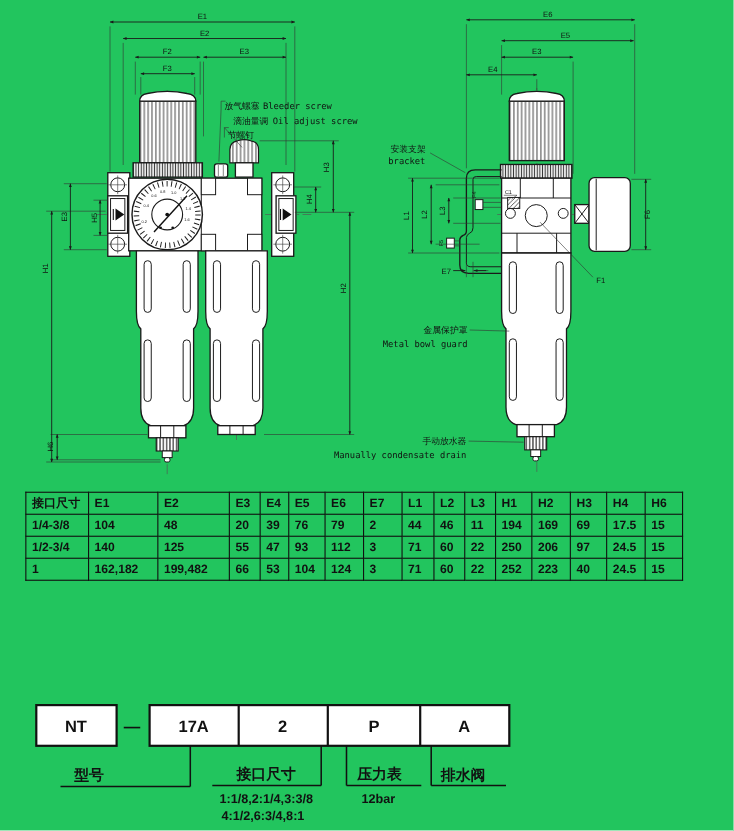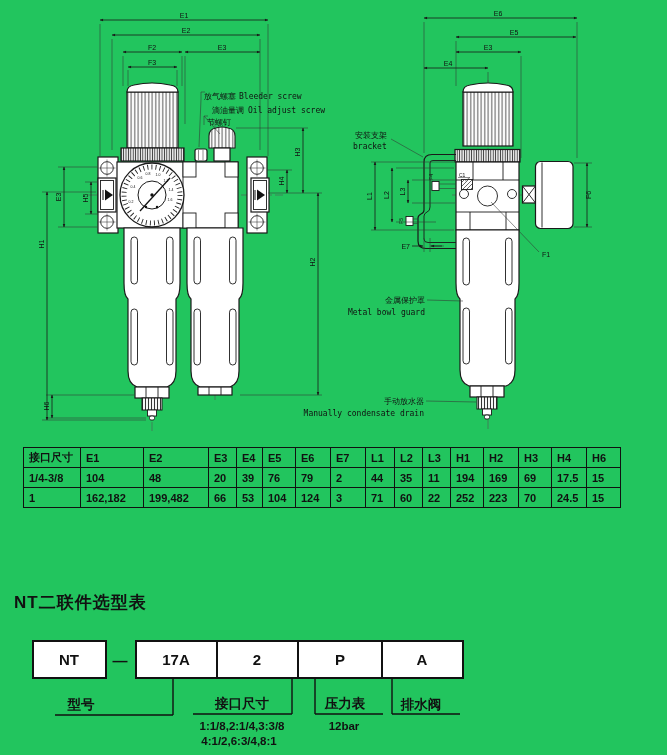"35" td { text: 35 -> 46 }
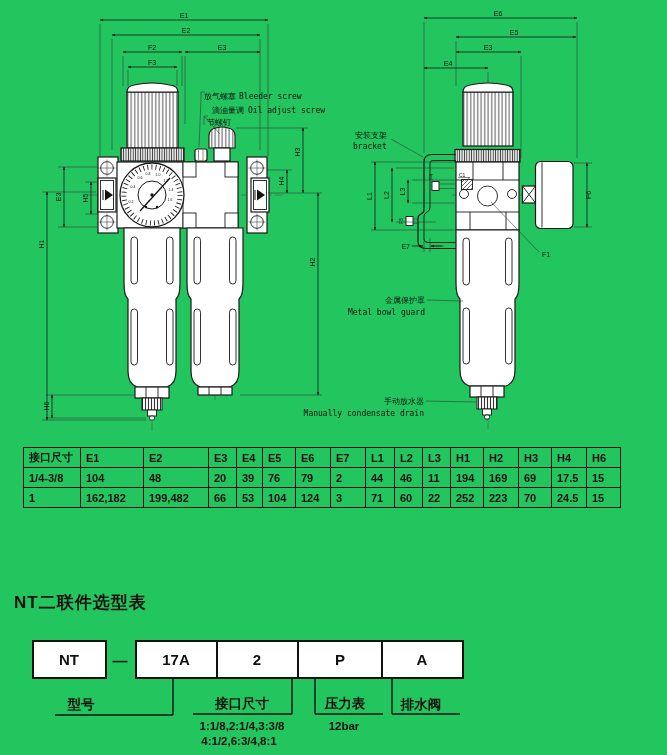"1/2-3/4" tr { html: none -> <tr> <td>1/2-3/4</td> <td>140</td> <td>125</td> <td>55</td> <td>47</td> <td>93</td> <td>112</td> <td>3</td> <td>71</td> <td>60</td> <td>22</td> <td>250</td> <td>206</td> <td>97</td> <td>24.5</td> <td>15</td> </tr> }
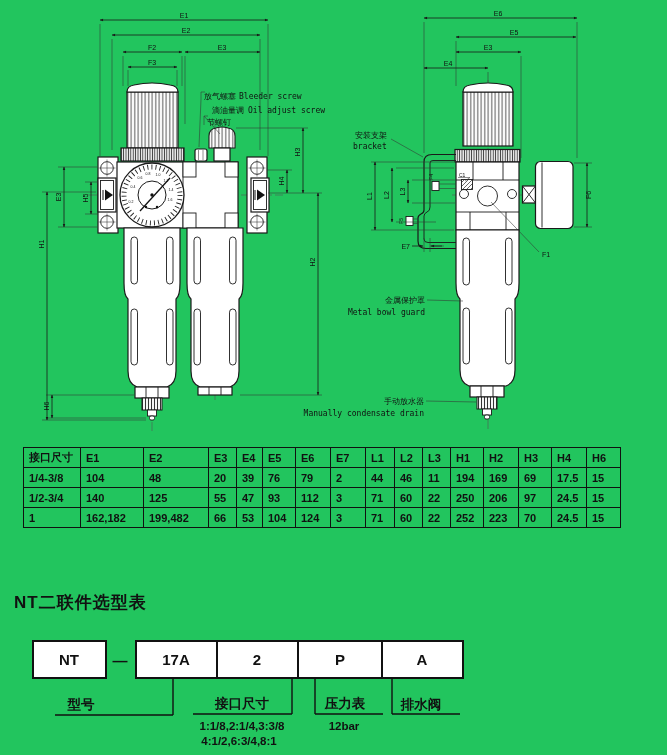"70" td { text: 70 -> 40 }
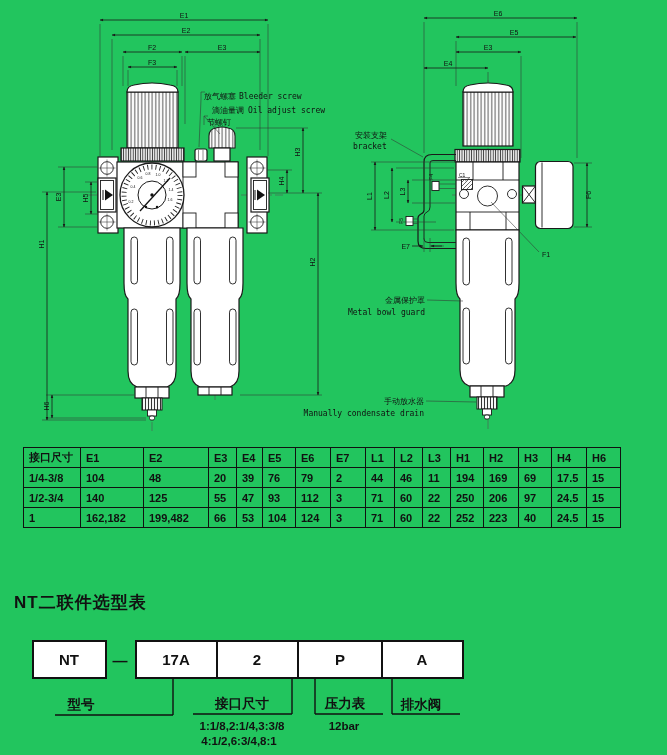"NT二联件选型表" div { html: <div>NT二联件选型表</div> -> none }
